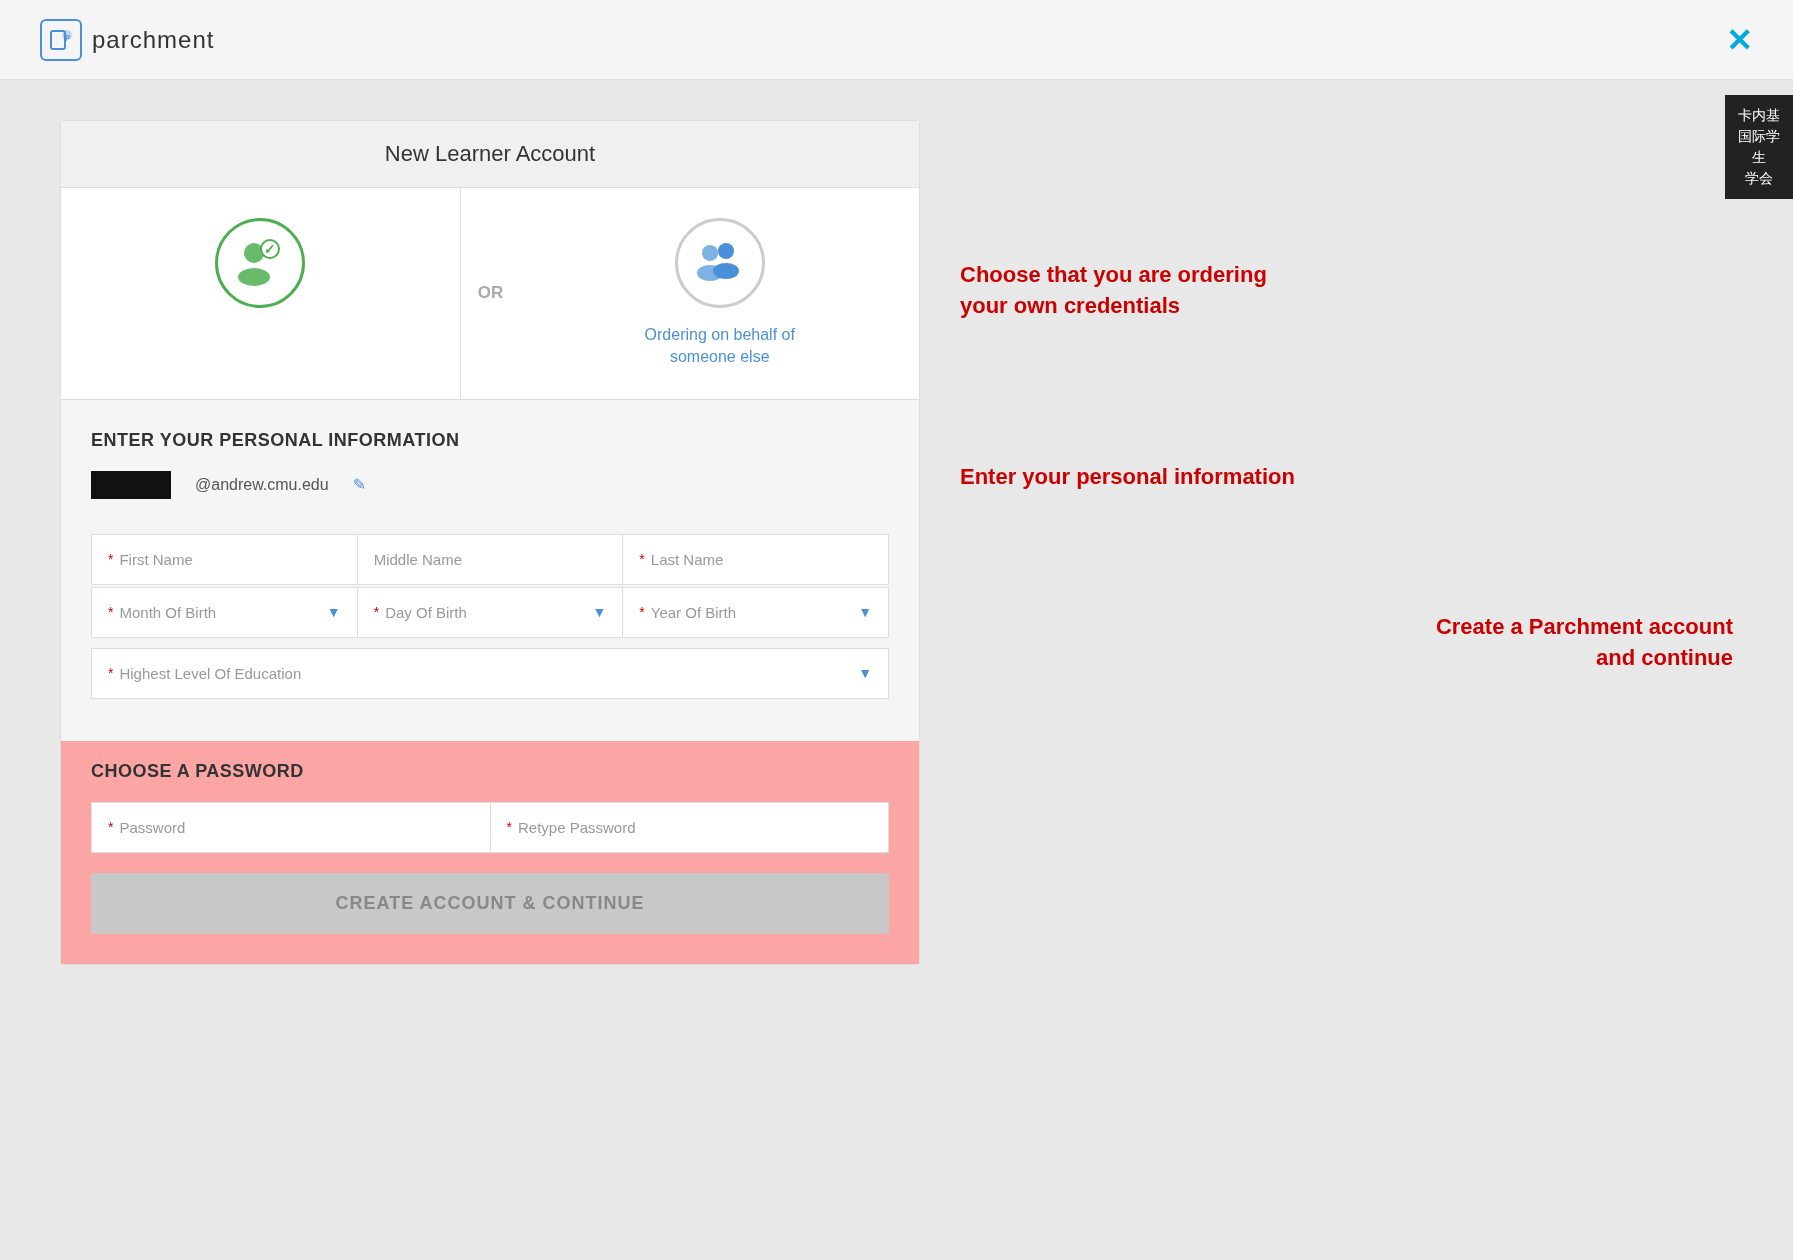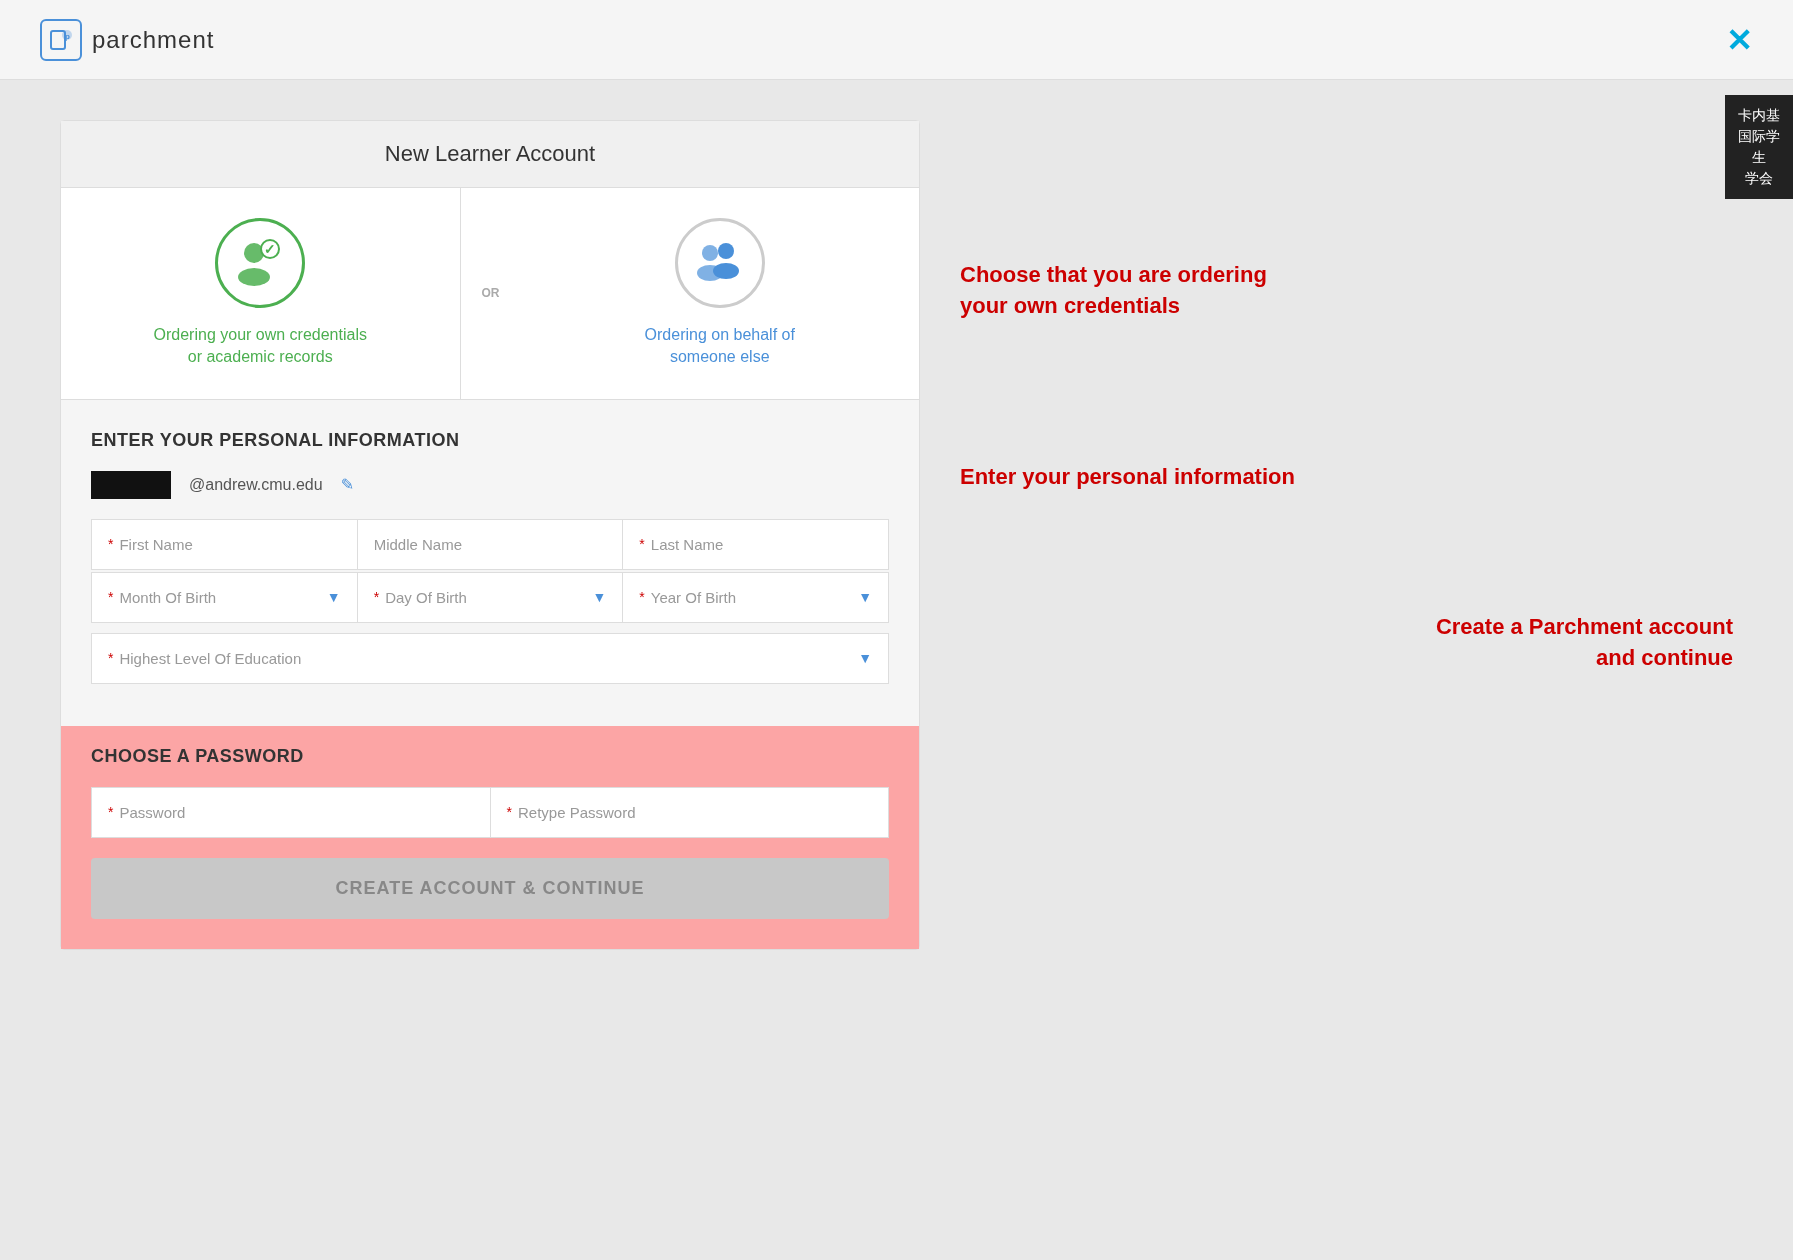"OR" .or-divider { font-size: 12px -> 17px }
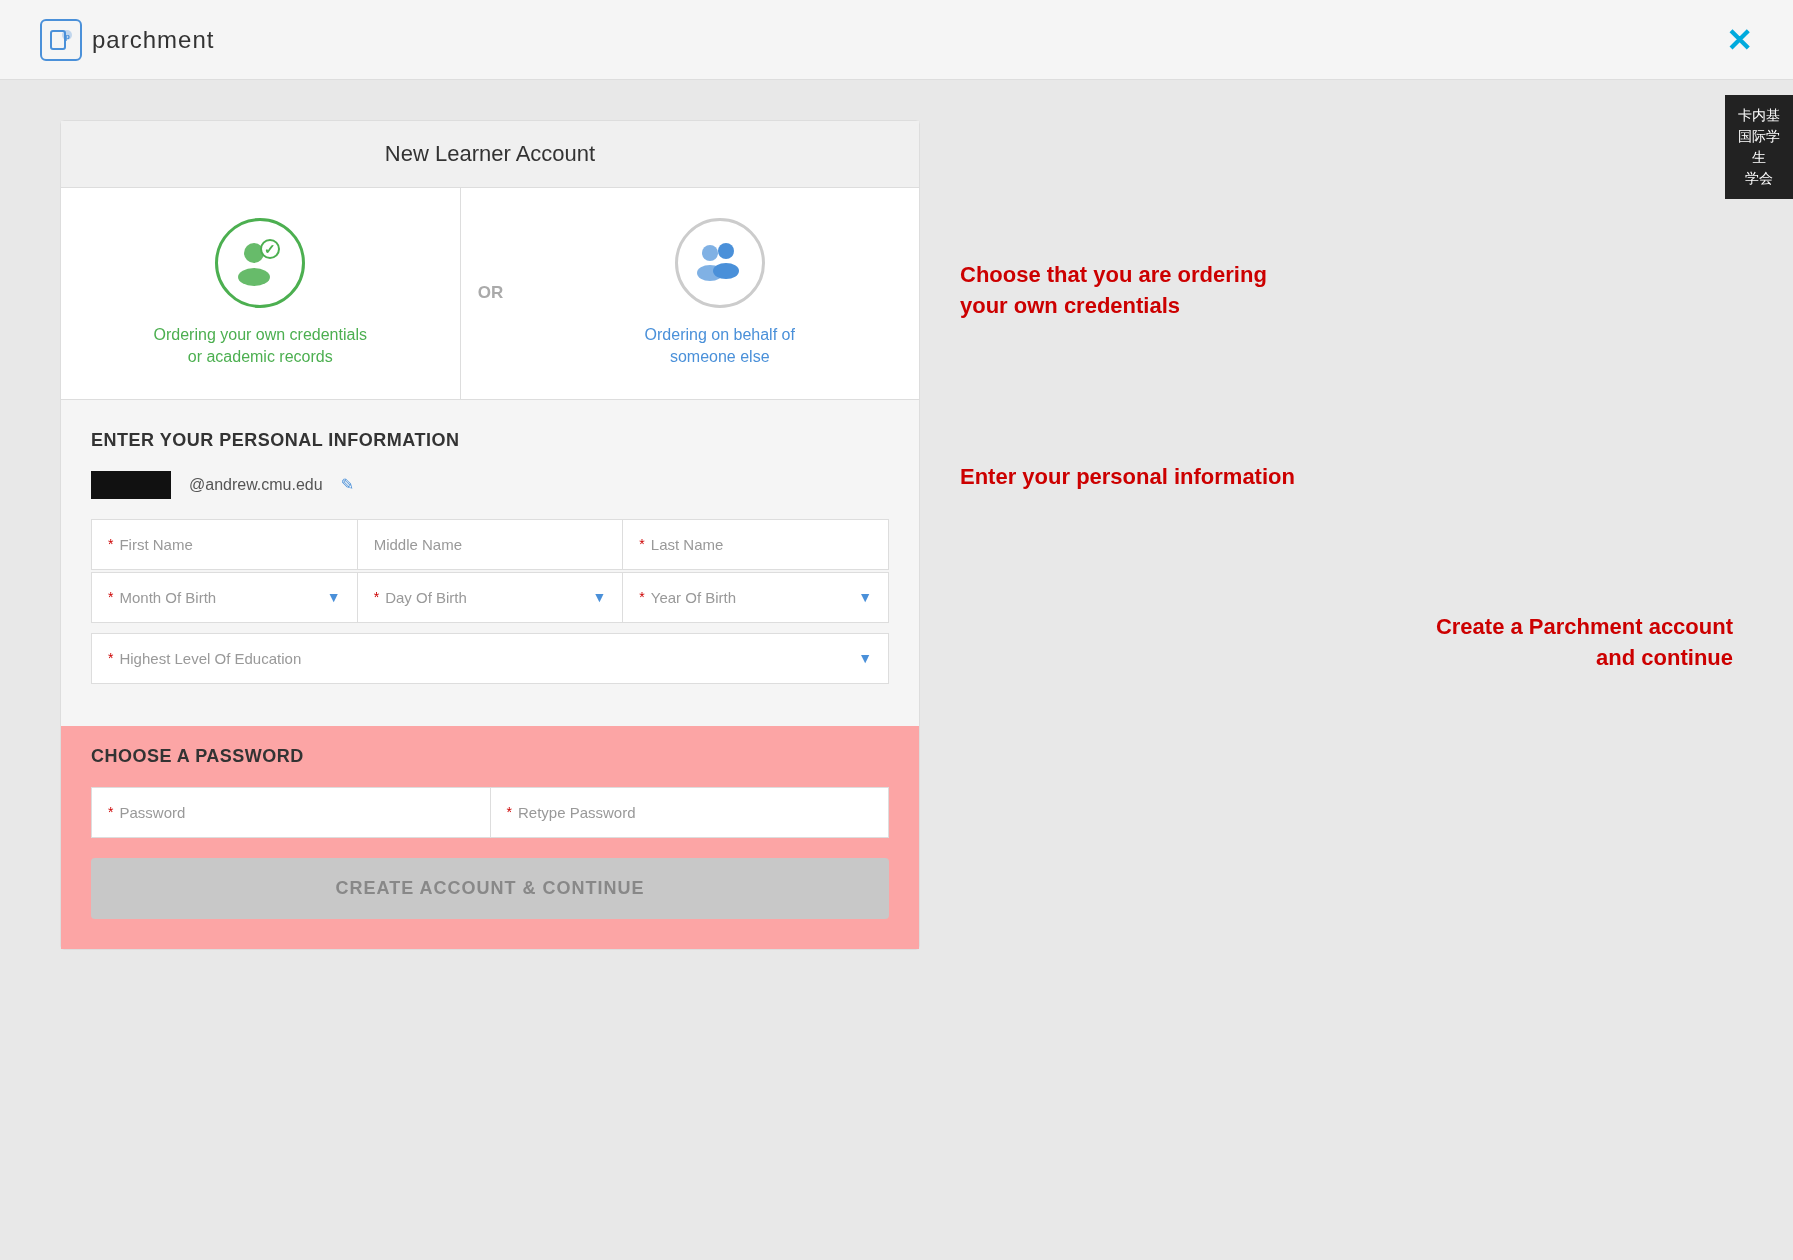"Ordering your own credentials" span.option-label { html: <span>Ordering your own credentials<br>or academic records</span> -> none }
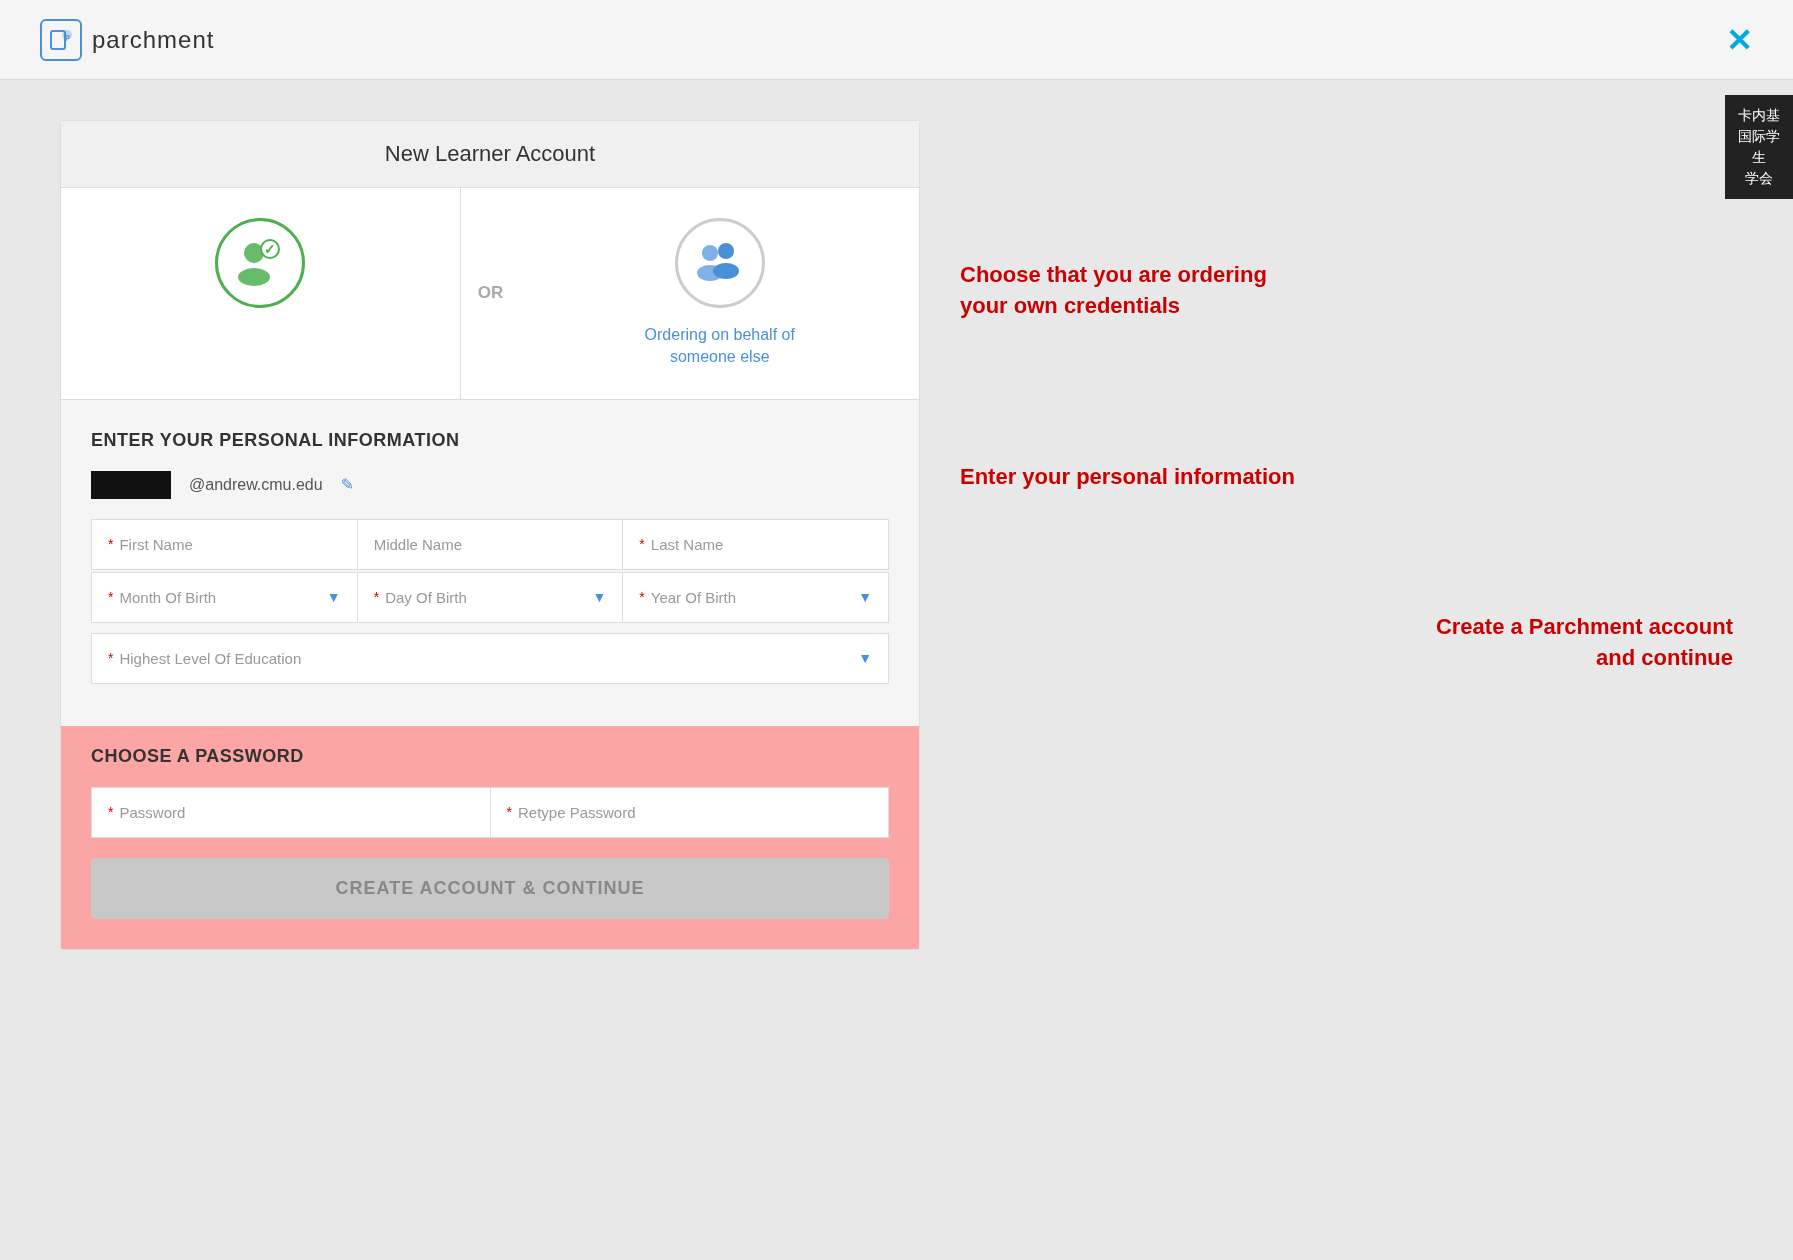"@andrew.cmu.edu" .email-row { gap: 18px -> 24px; margin-bottom: 20px -> 35px }
